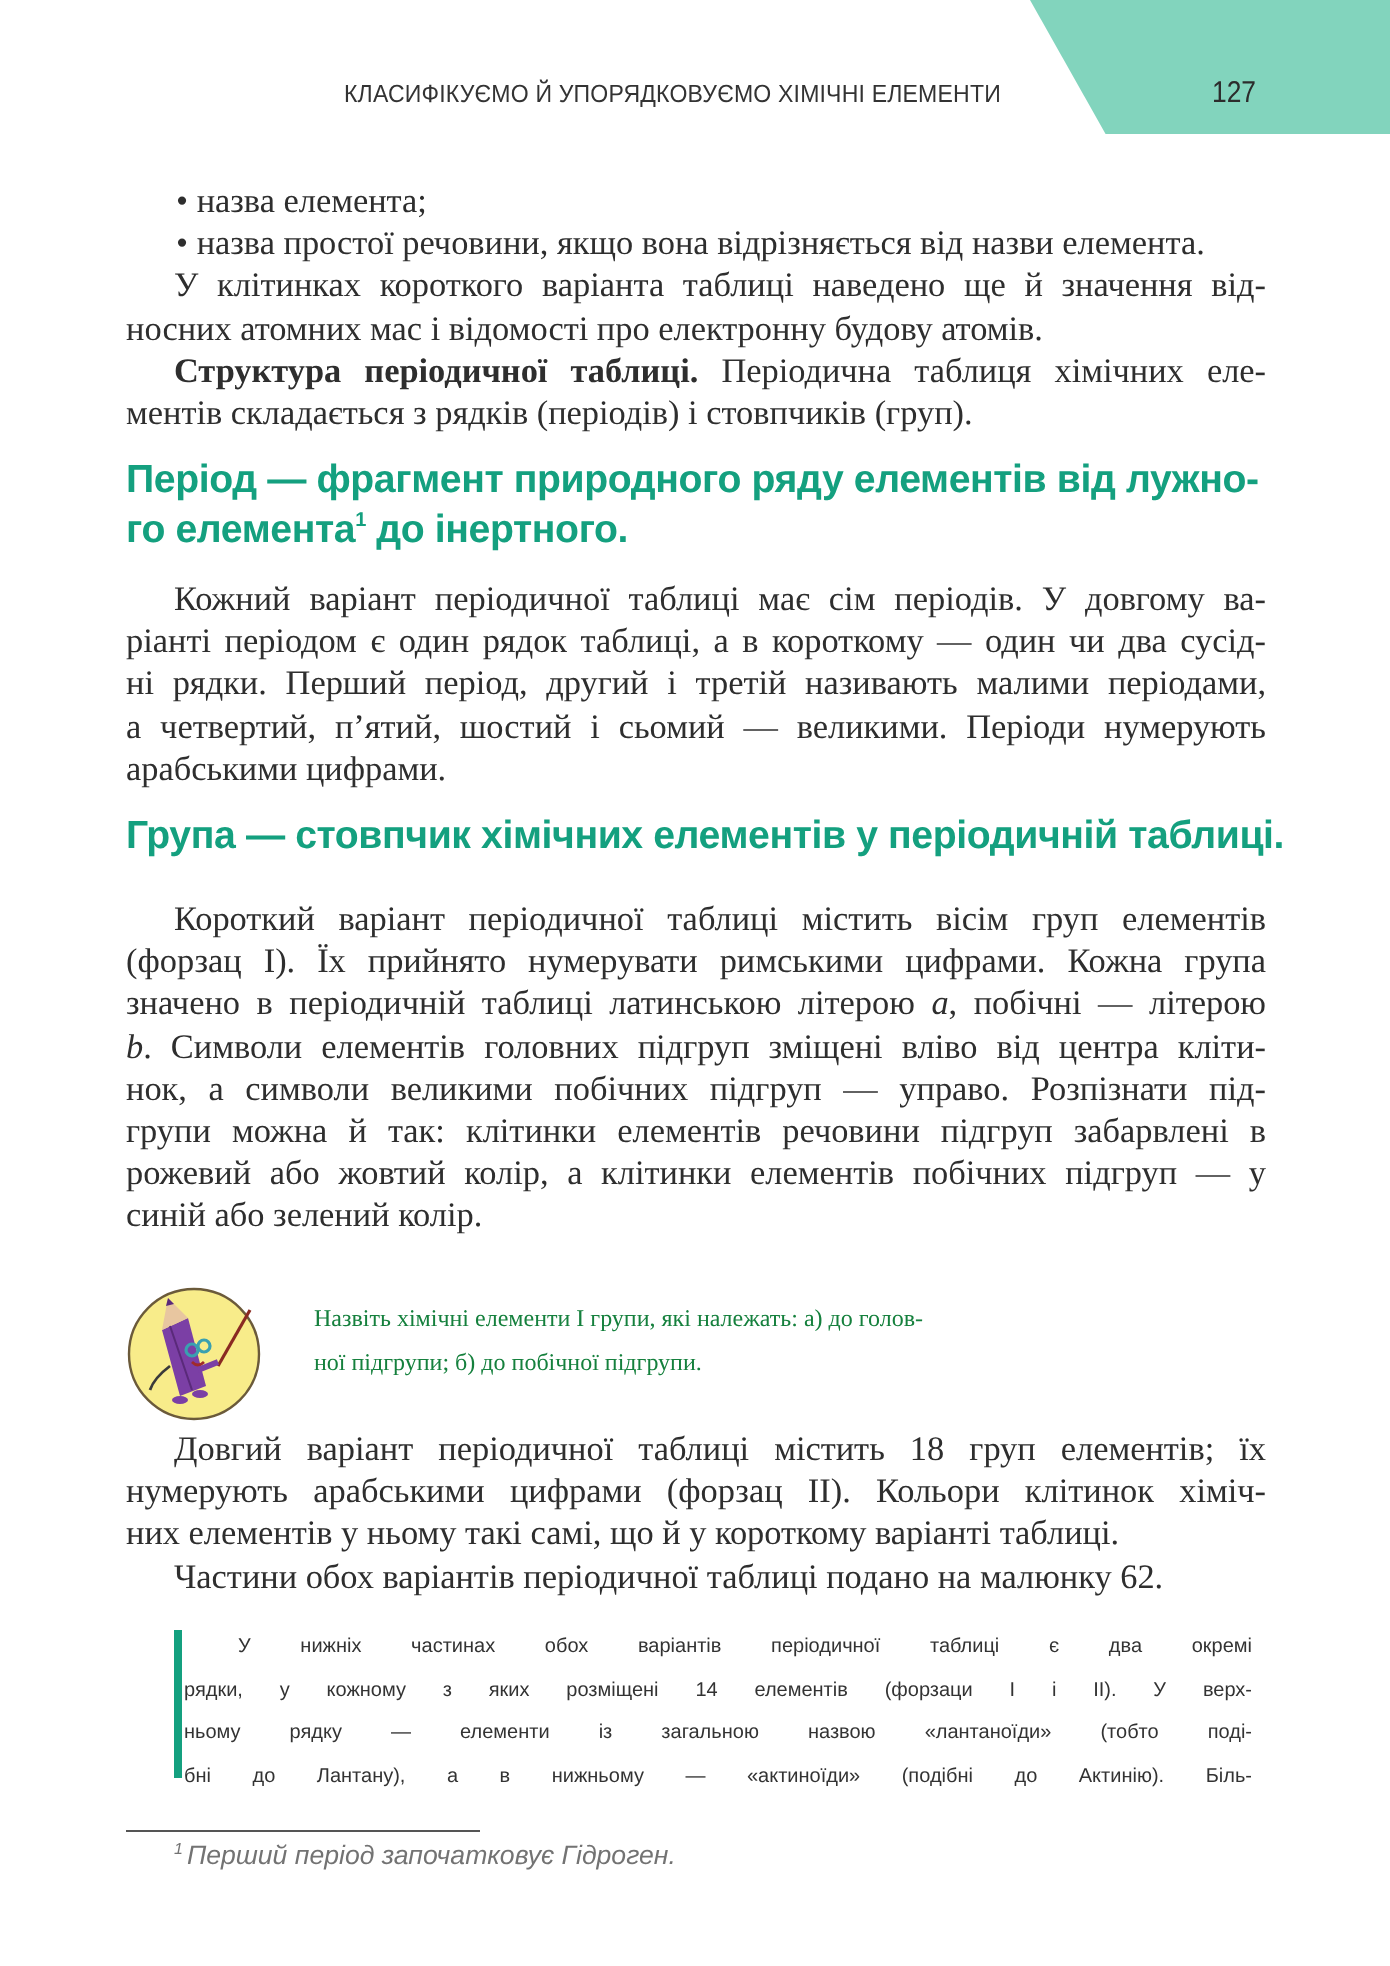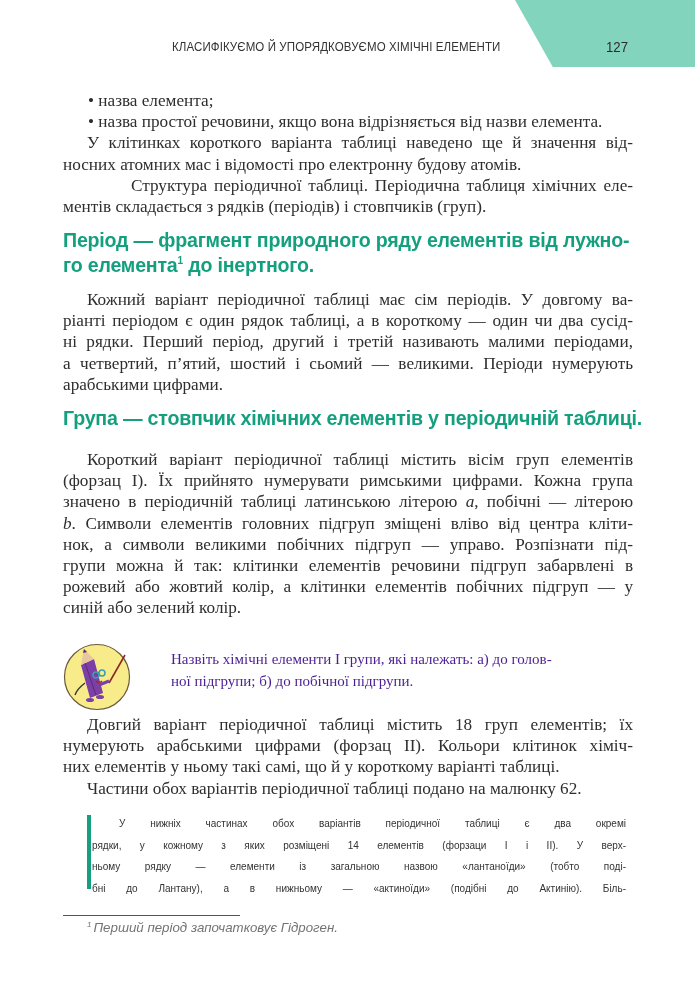"Структура періодичної таблиці." .bold { font-weight: normal -> bold; margin-left: 44px -> none }
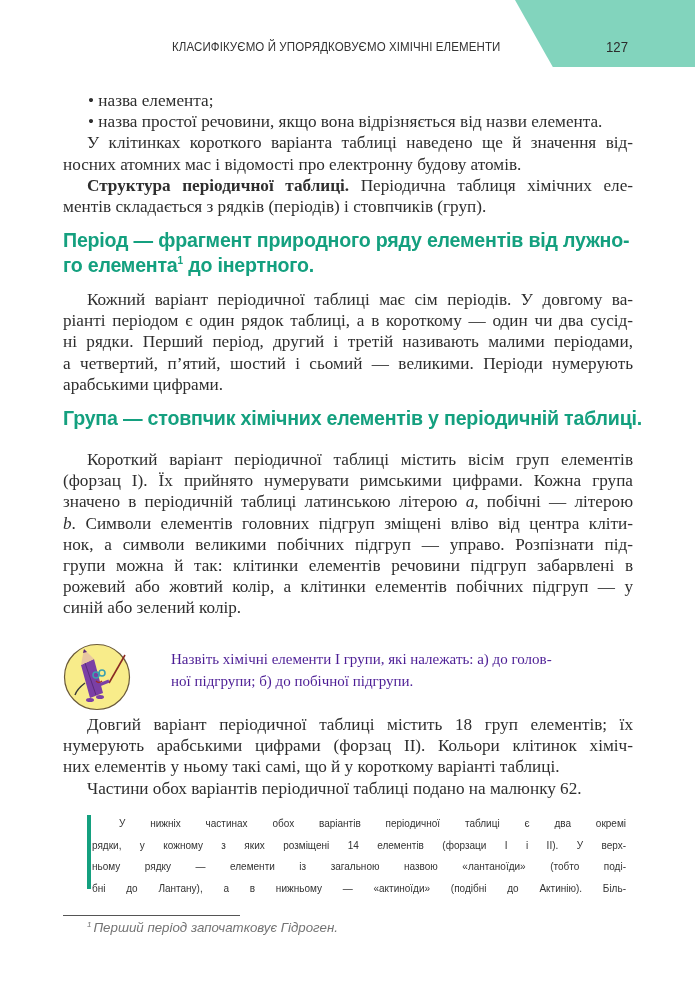"Назвіть хімічні елементи І групи," .task-text { color: #4c1d95 -> #15803d; font-size: 15px -> 12px; left: 171px -> 157px }
